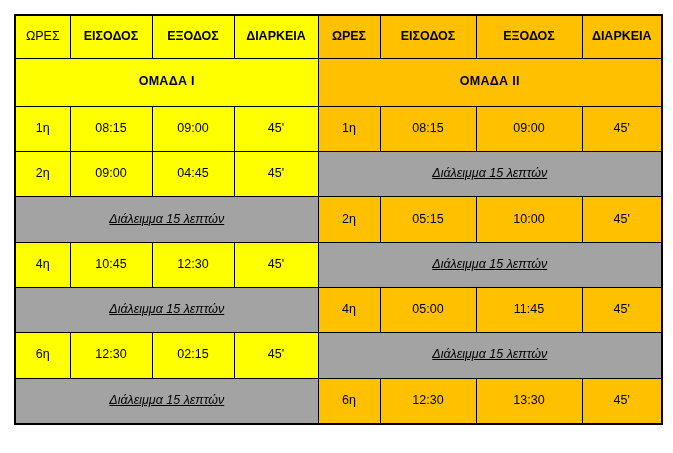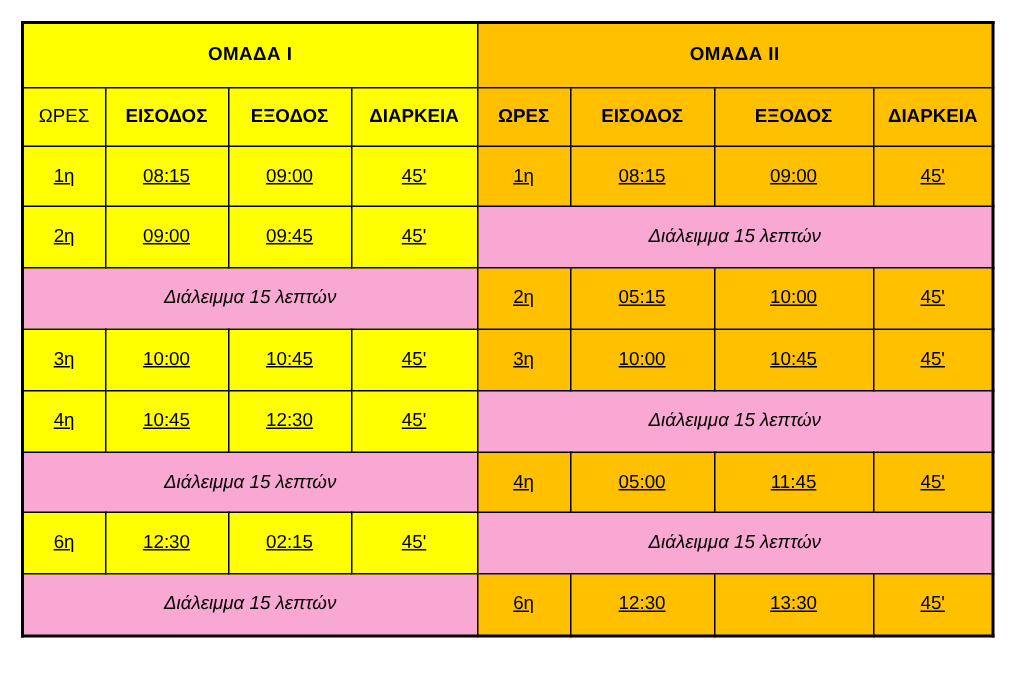"ΟΜΑΔΑ Ι" tr { order: before "ΩΡΕΣ" -> after "ΩΡΕΣ" }
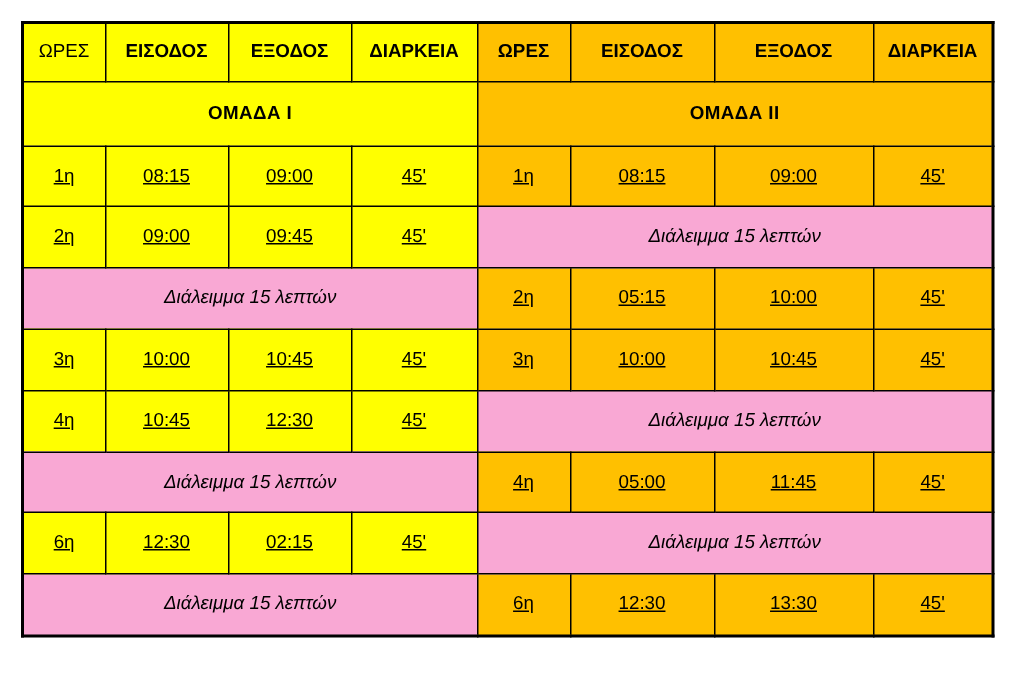"1η" td.cell { text-decoration: underline -> none }
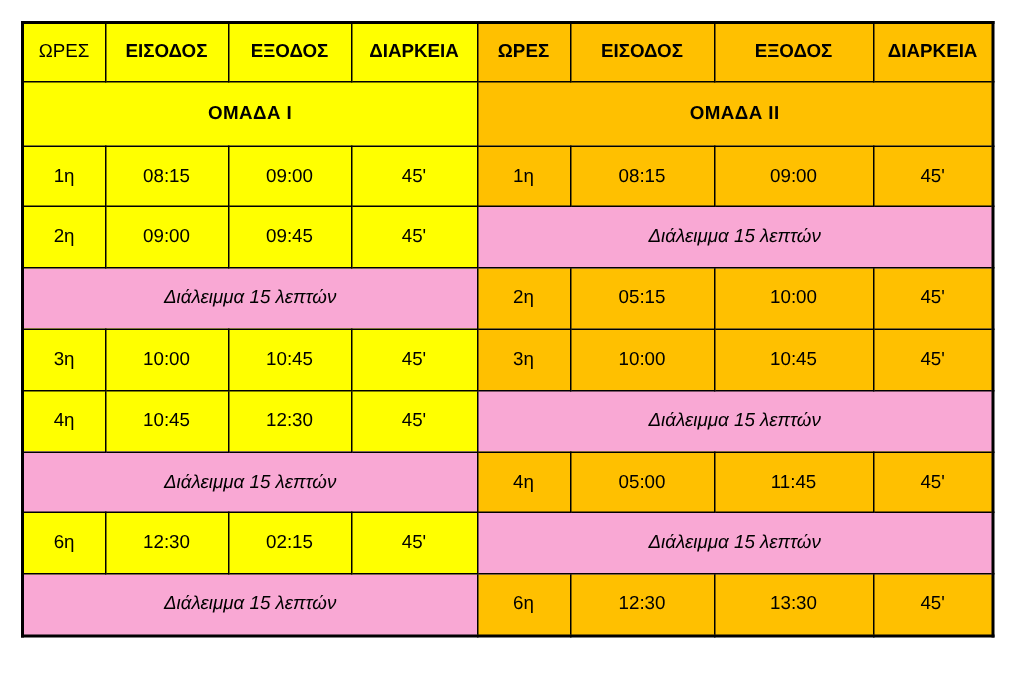"09:45" td.cell { text: 09:45 -> 04:45 }
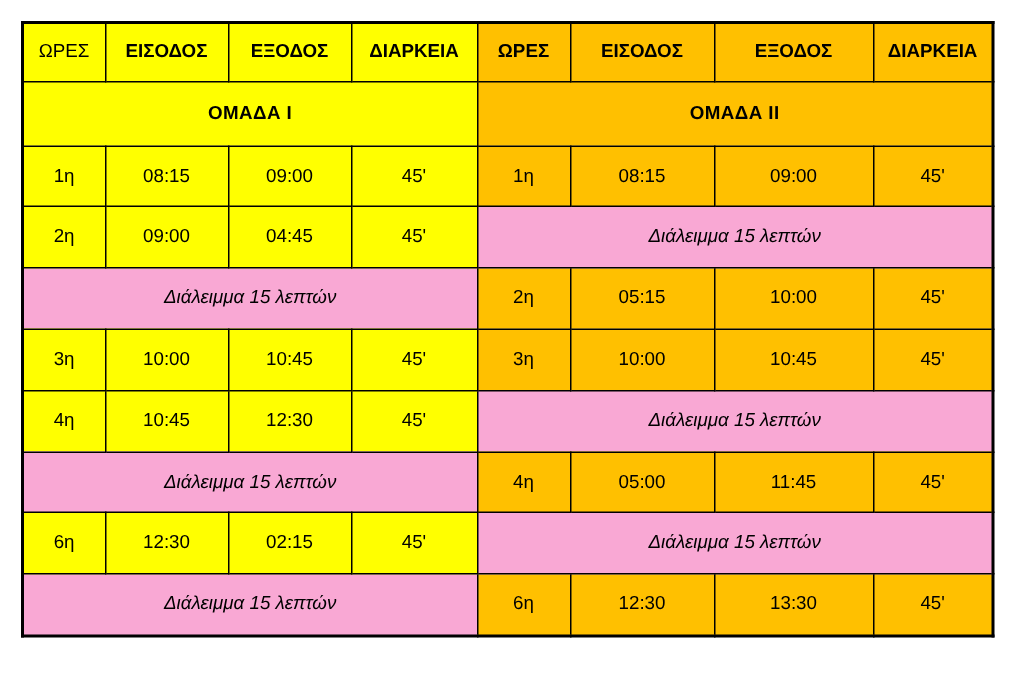"Διάλειμμα 15 λεπτών" td.break { background: #f9a8d4 -> #a3a3a3; text-decoration: none -> underline }
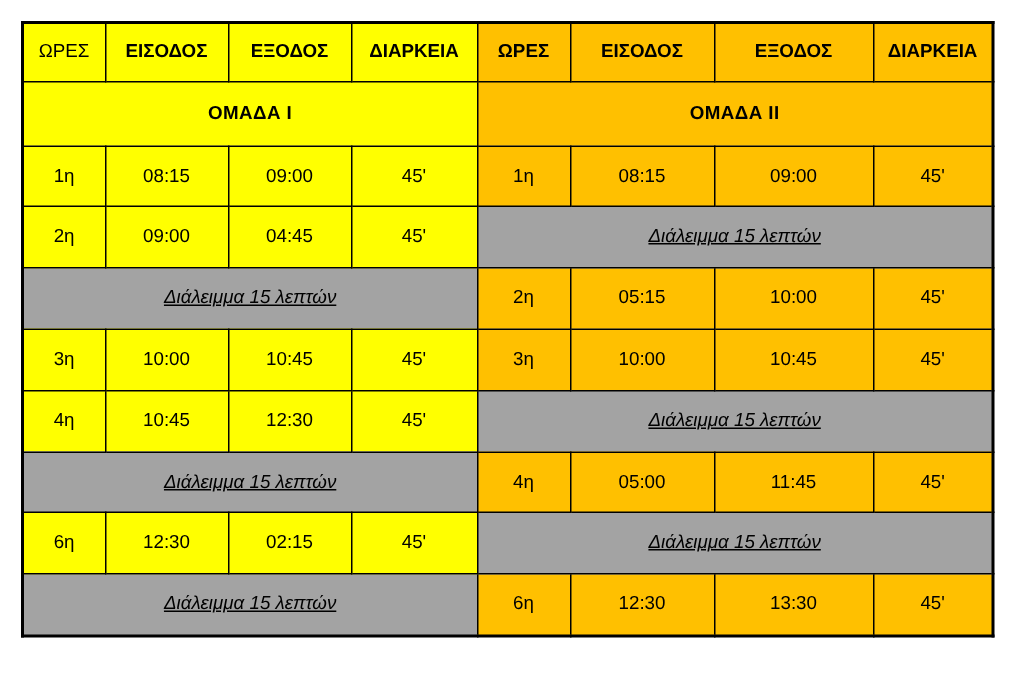"3η" tr { html: <tr> <td>3η</td> <td>10:00</td> <td>10:45</td> <td>45'</td> <td>3η</td> <td>10:00</td> <td>10:45</td> <td>45'</td> </tr> -> none }
